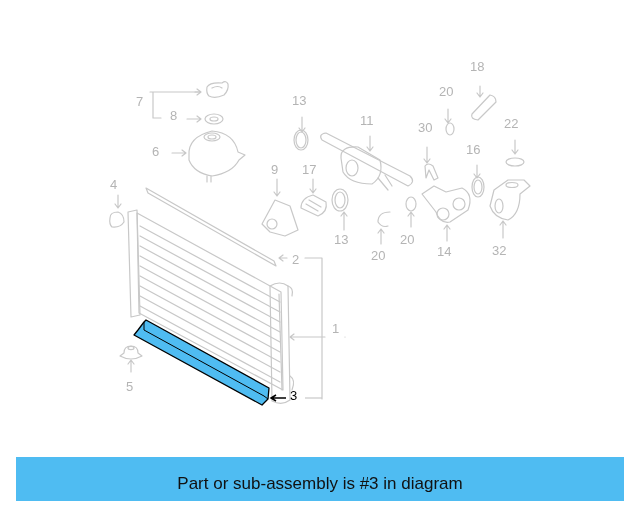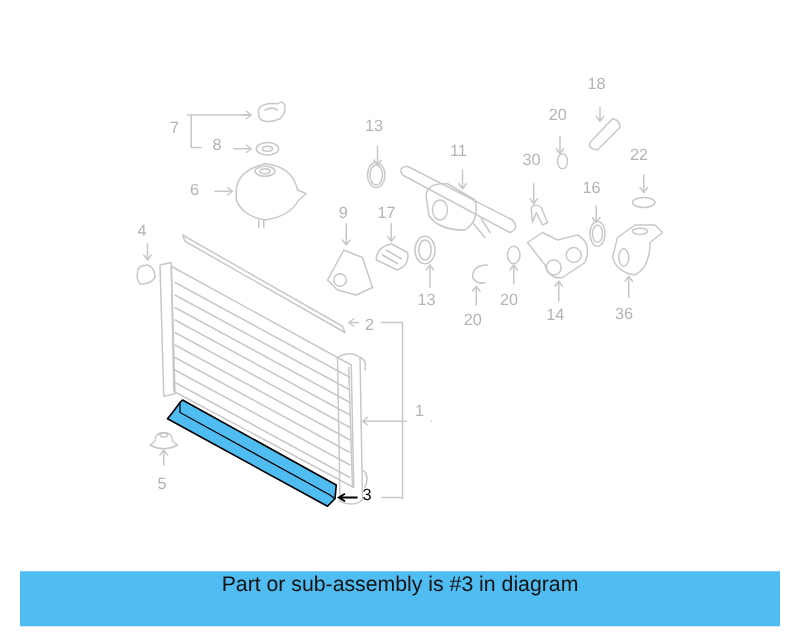"36" span.lbl { text: 36 -> 32 }
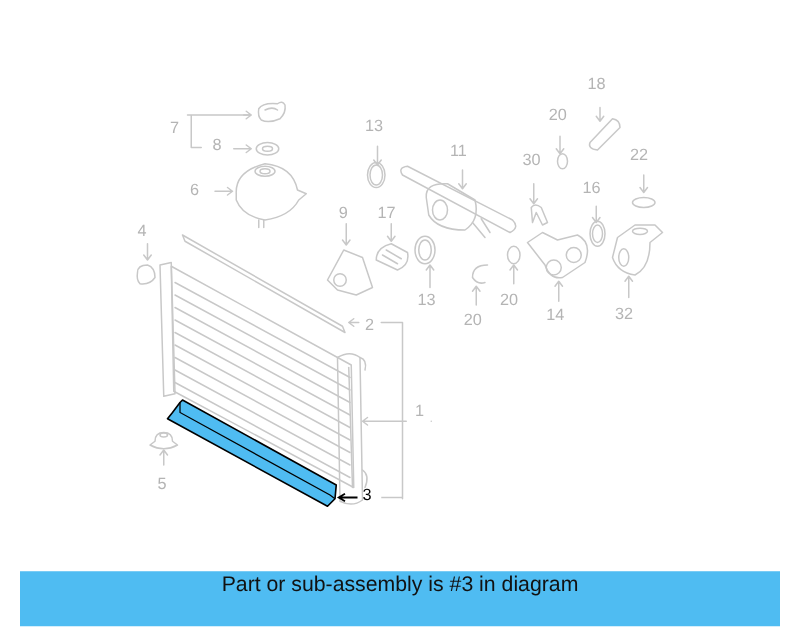"Part or sub-assembly is #3" #banner .line:first-child { margin-top: 0 -> 16px }
